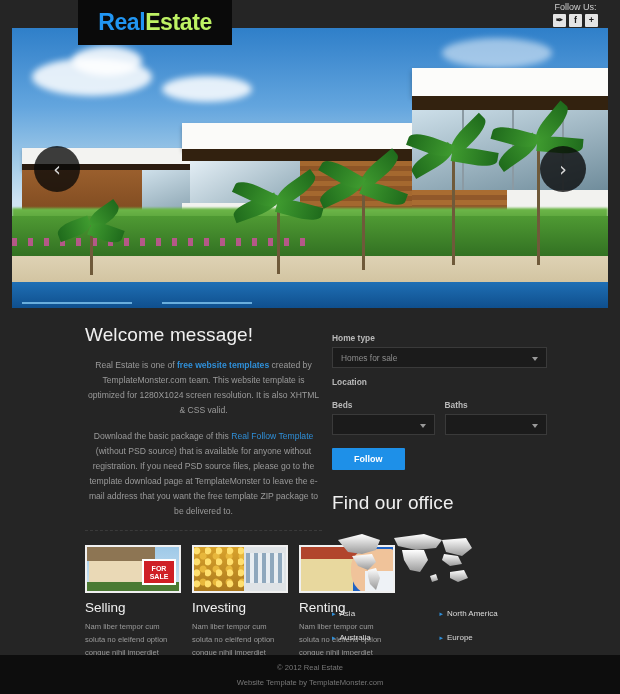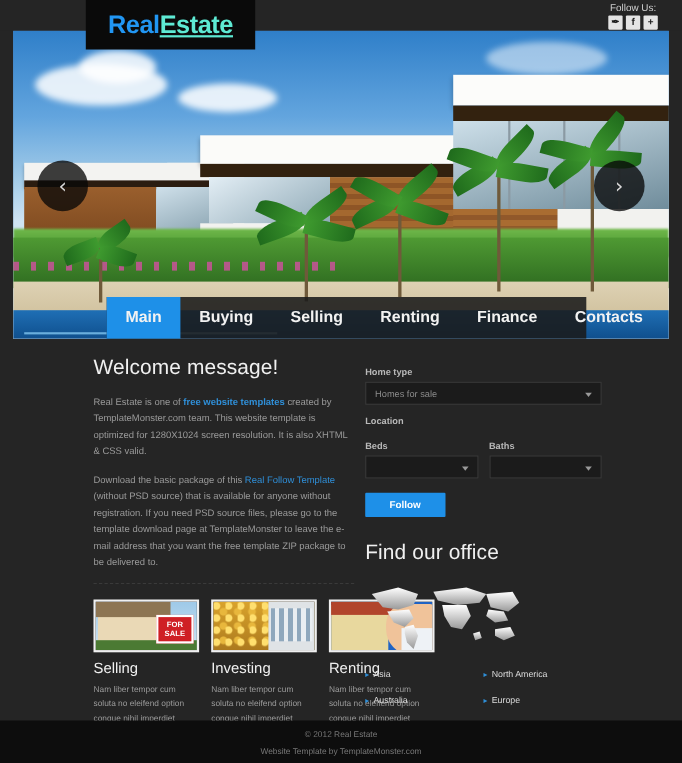"Estate" .logo-b { color: #5eead4 -> #bef264; text-decoration: underline -> none }
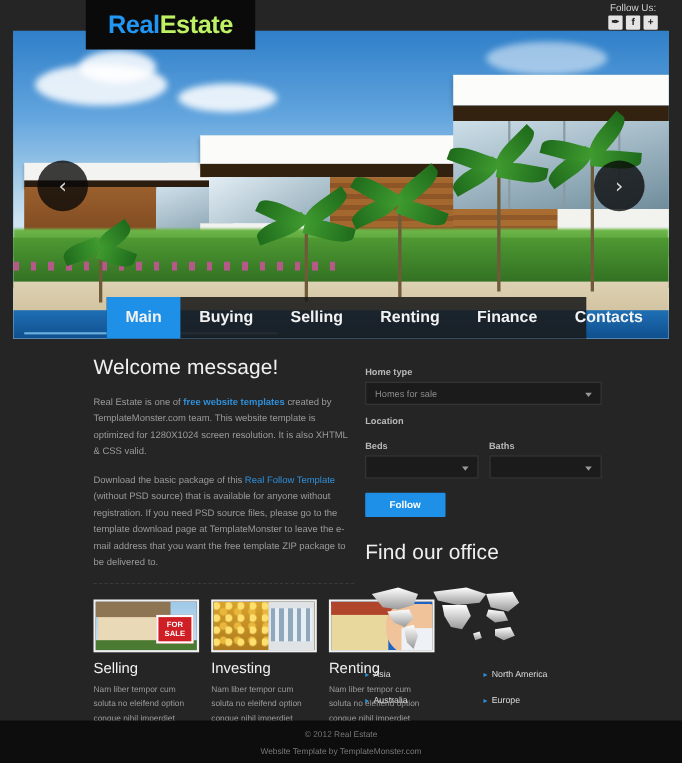"Main" nav.nav { html: <nav> <a>Main</a> <a>Buying</a> <a>Selling</a> <a>Renting</a> <a>Finance</a> <a>Contacts</a> </nav> -> none }
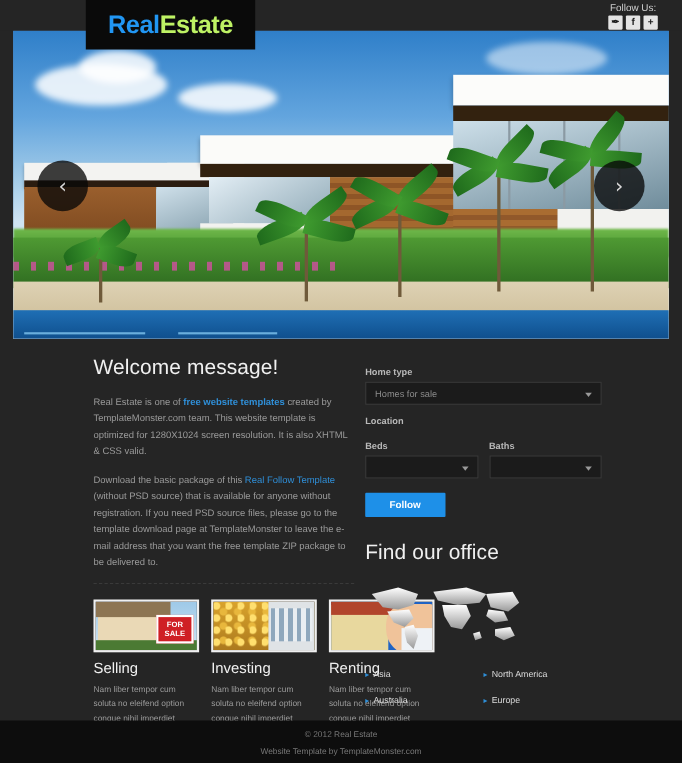"Real Estate is one of" .para { text-align: left -> center }
